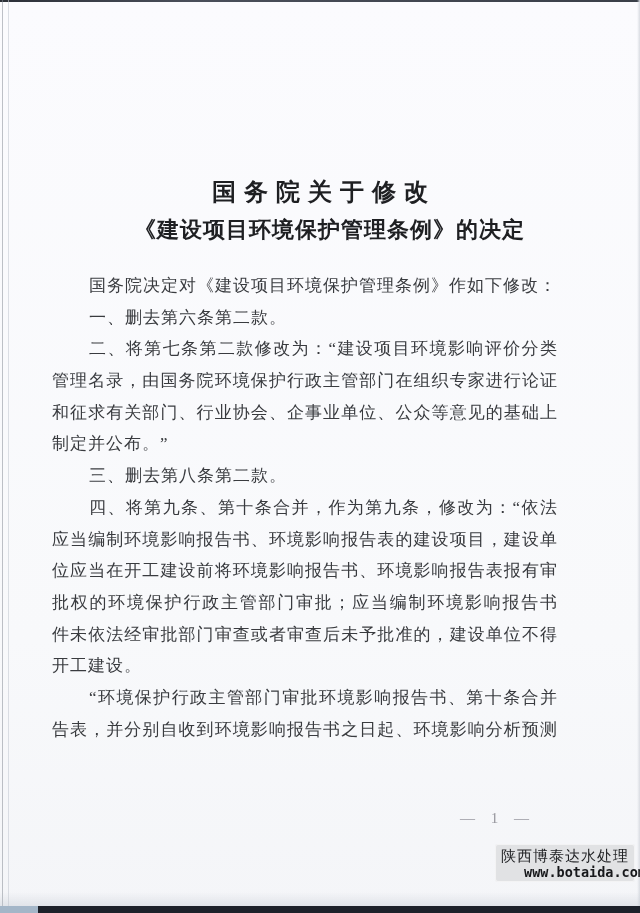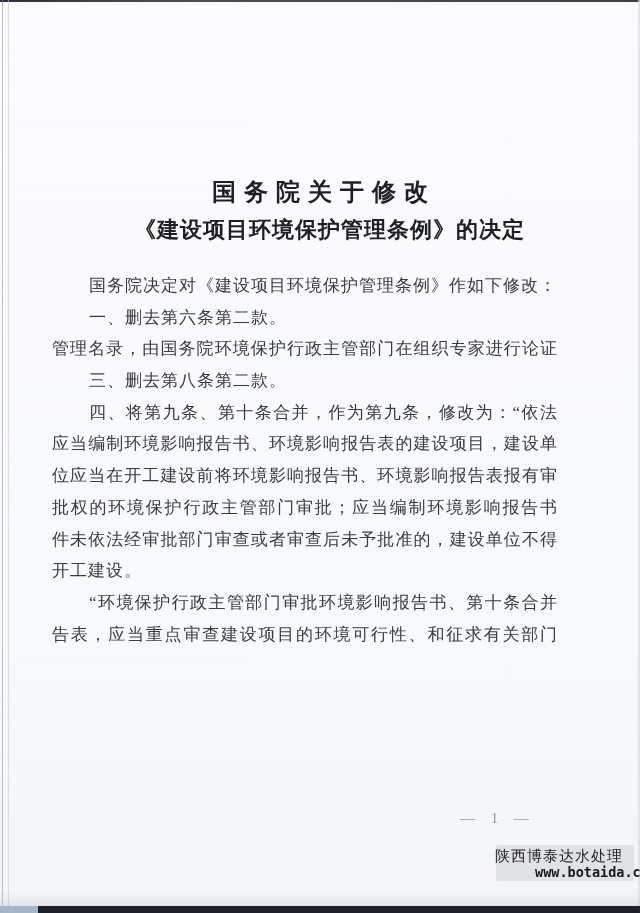"二、将第七条第二款修改为：“建设项目环境影响评价分类" div.line { html: none -> <div>二、将第七条第二款修改为：“建设项目环境影响评价分类</div> }
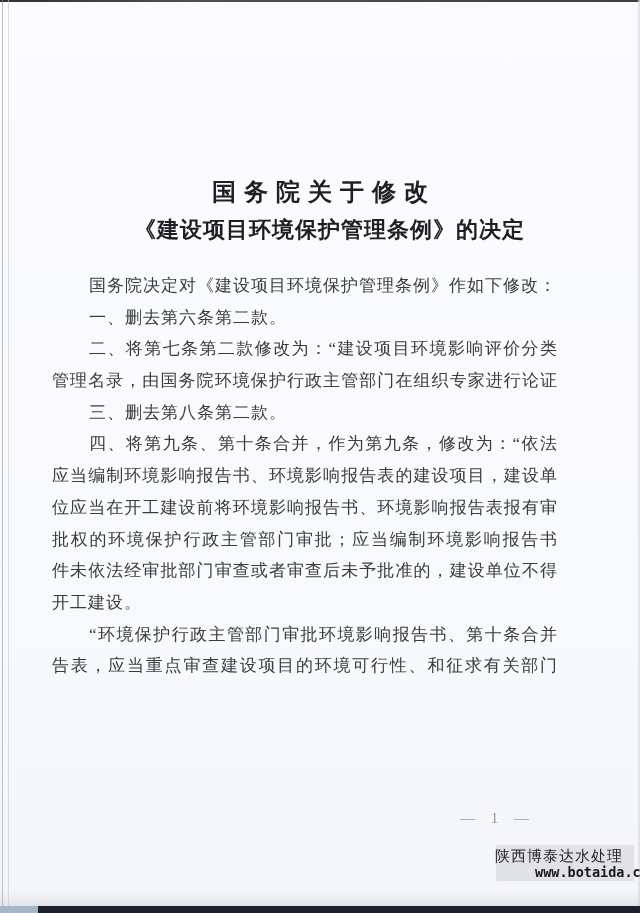"和征求有关部门、行业协会、企事业单位、公众等意见的基础上" div.line { html: none -> <div>和征求有关部门、行业协会、企事业单位、公众等意见的基础上</div> }
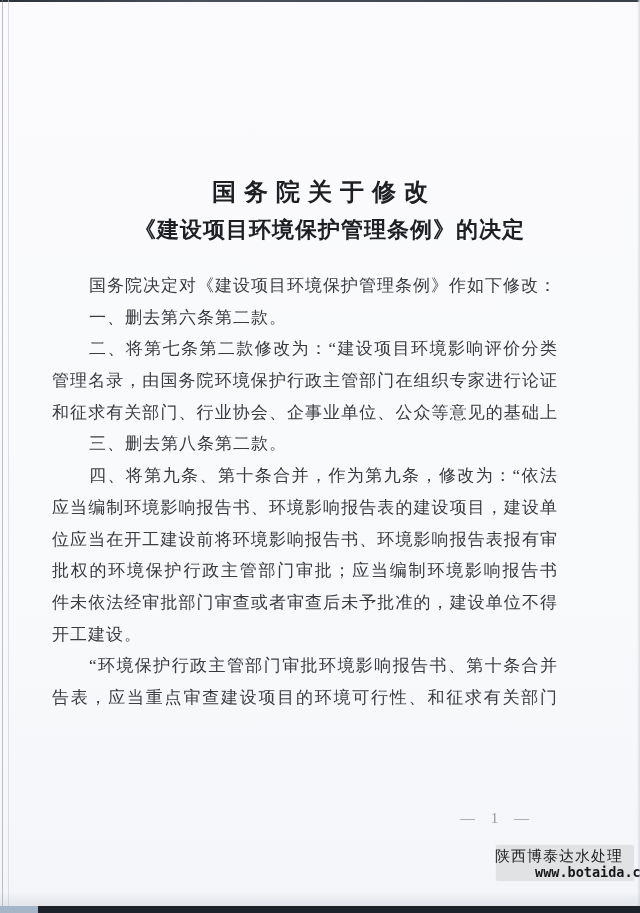"制定并公布。”" div.line { html: none -> <div>制定并公布。”</div> }
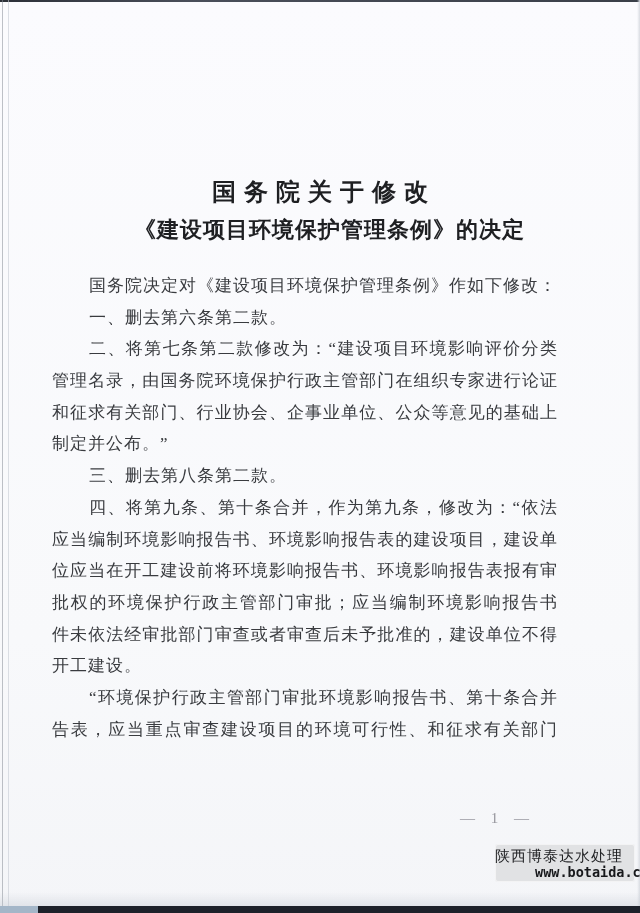"告表，应当重点审查建设项目的环境可行性、和征求有关部门" div.line { text: 应当重点审查建设项目的环境可行性、和征求有关部门 -> 并分别自收到环境影响报告书之日起、环境影响分析预测 }
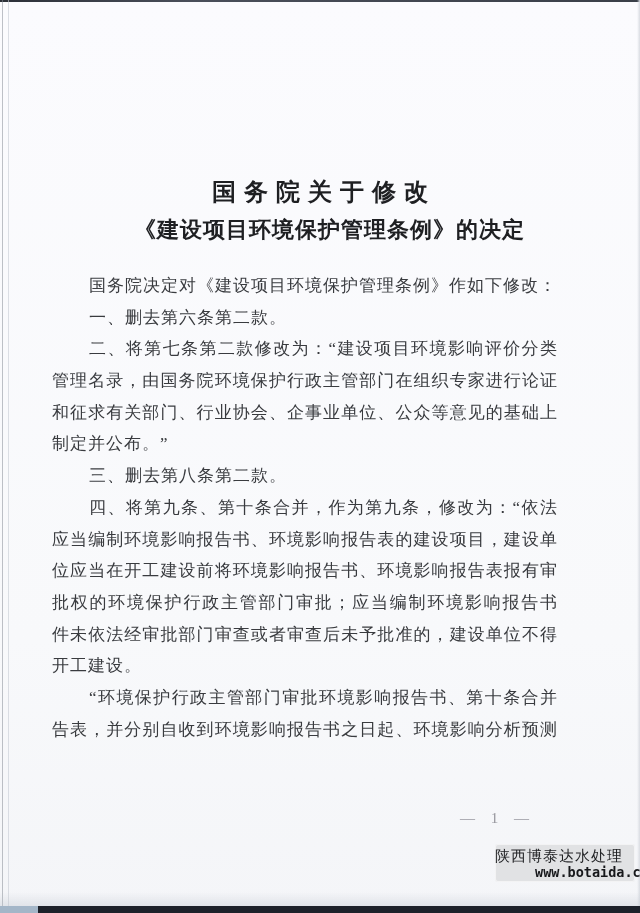"陕西博泰达水处理" .watermark { align-items: none -> center }
